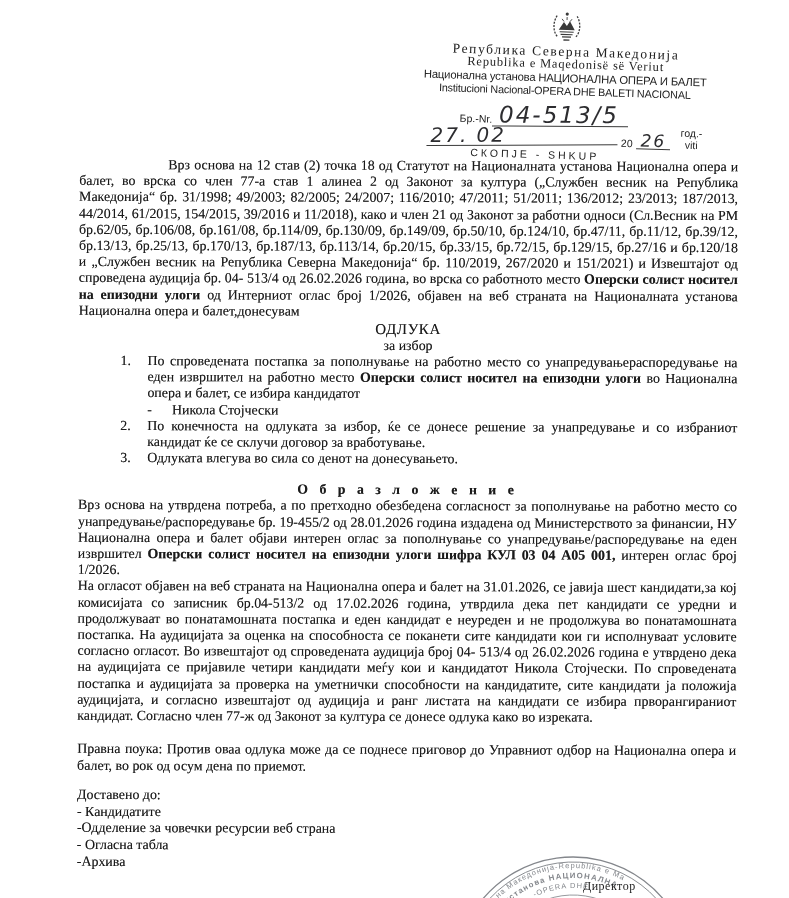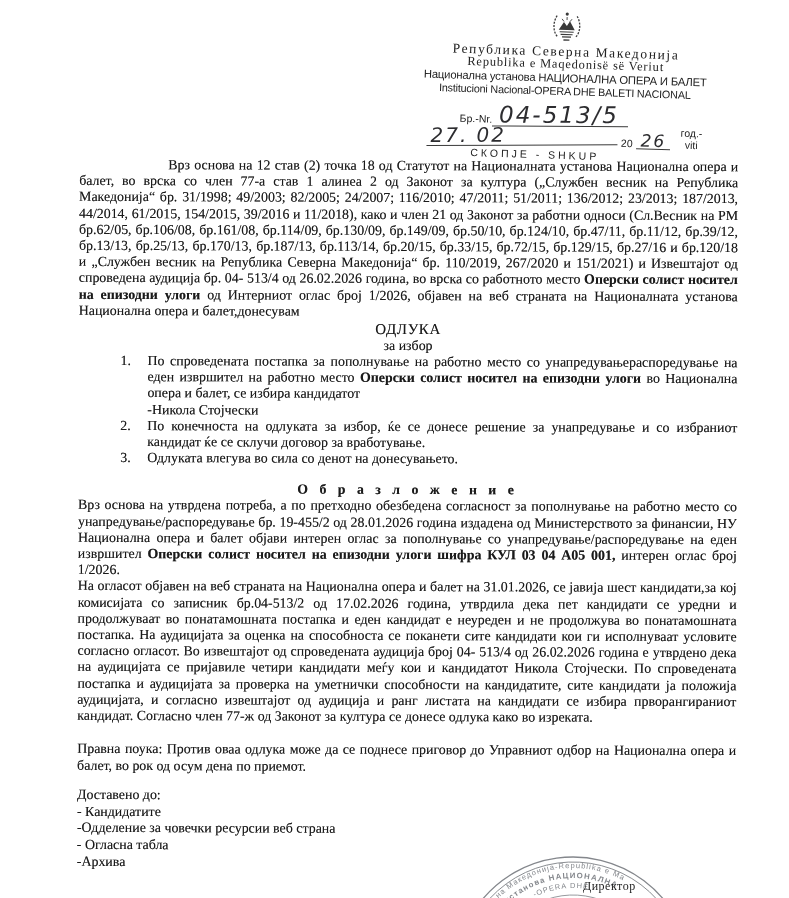"Никола Стојчески" .subname { margin-left: 0 -> 20px }
